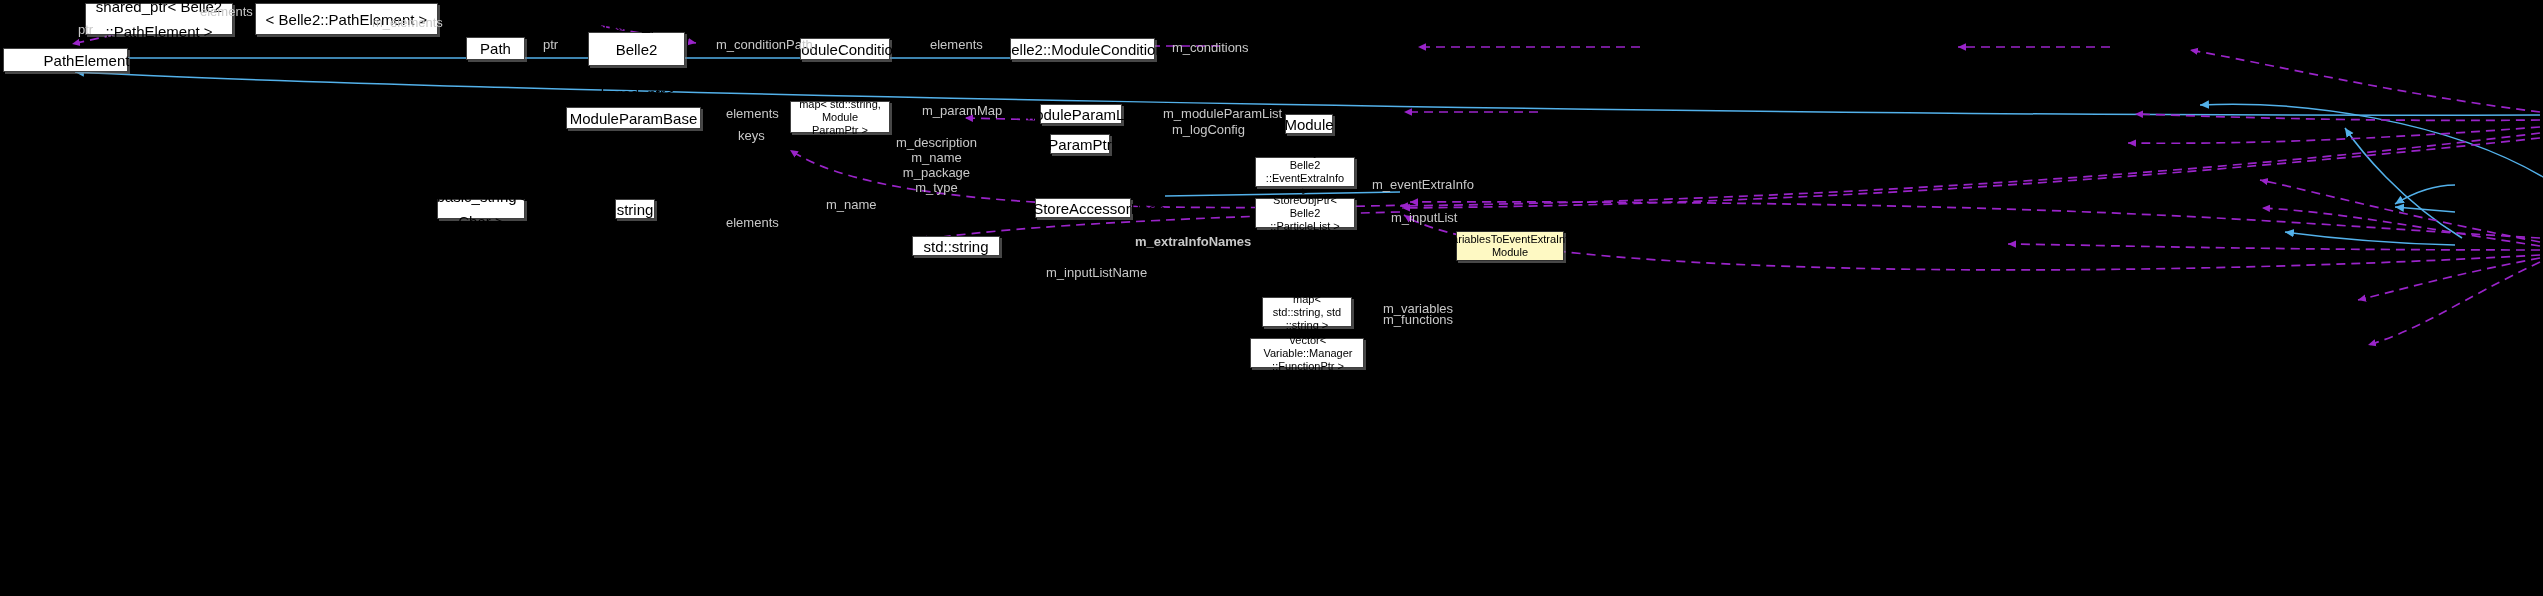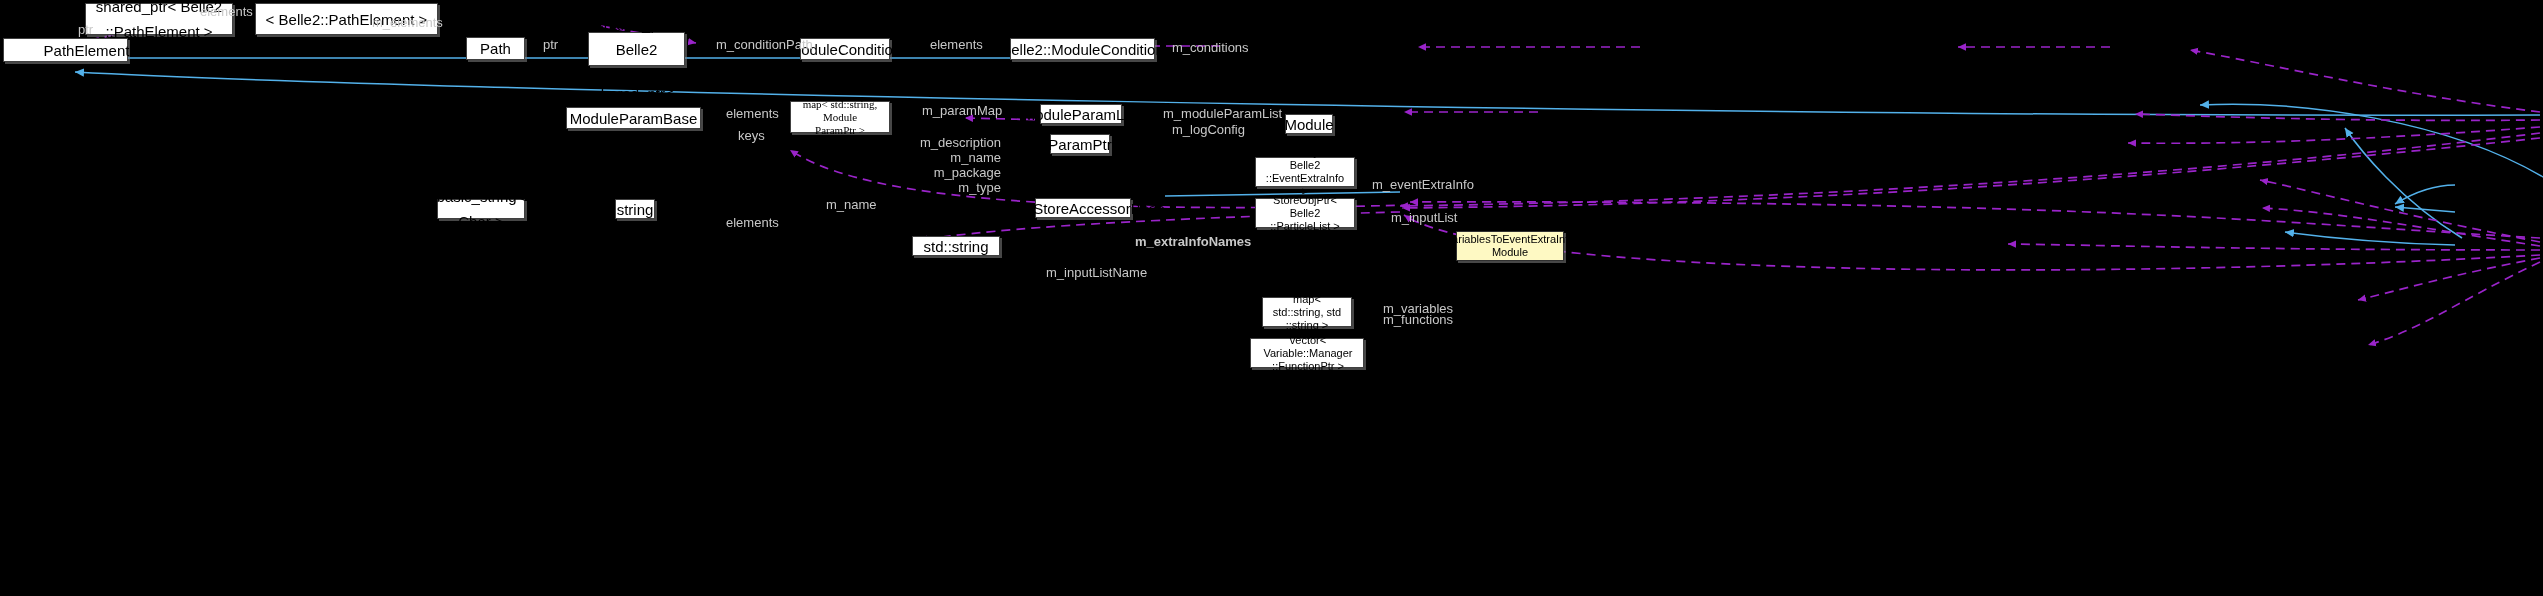"PathElement" div.node { top: 38px -> 48px }
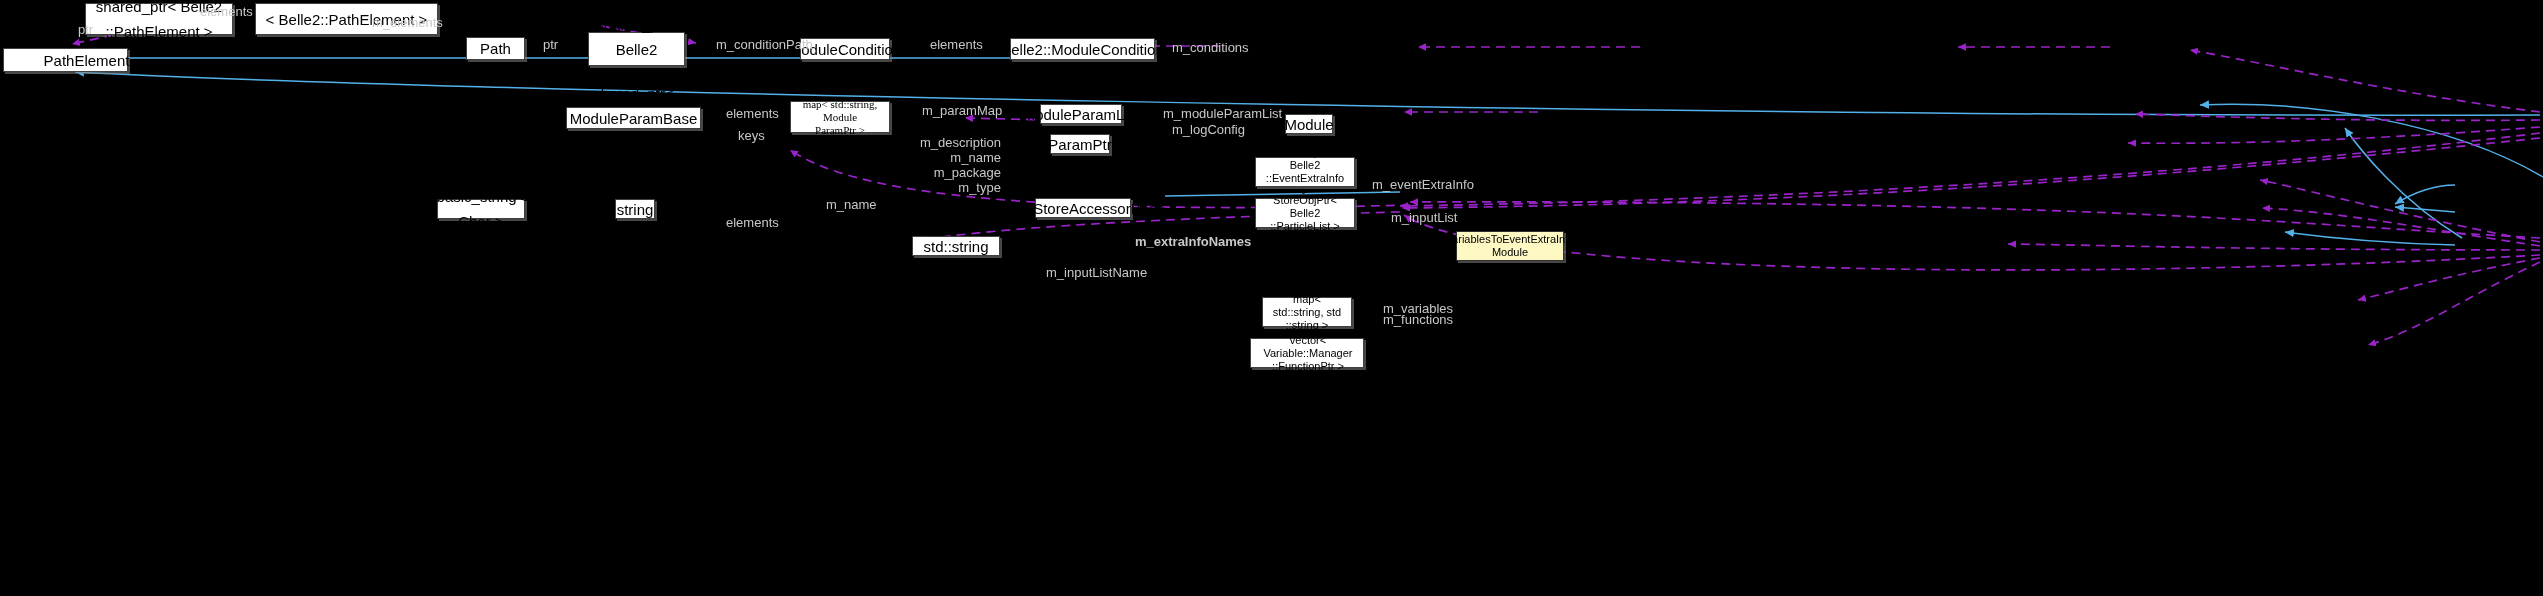"map< std::string, Module" div.node { font-family: Liberation Serif, serif -> none }
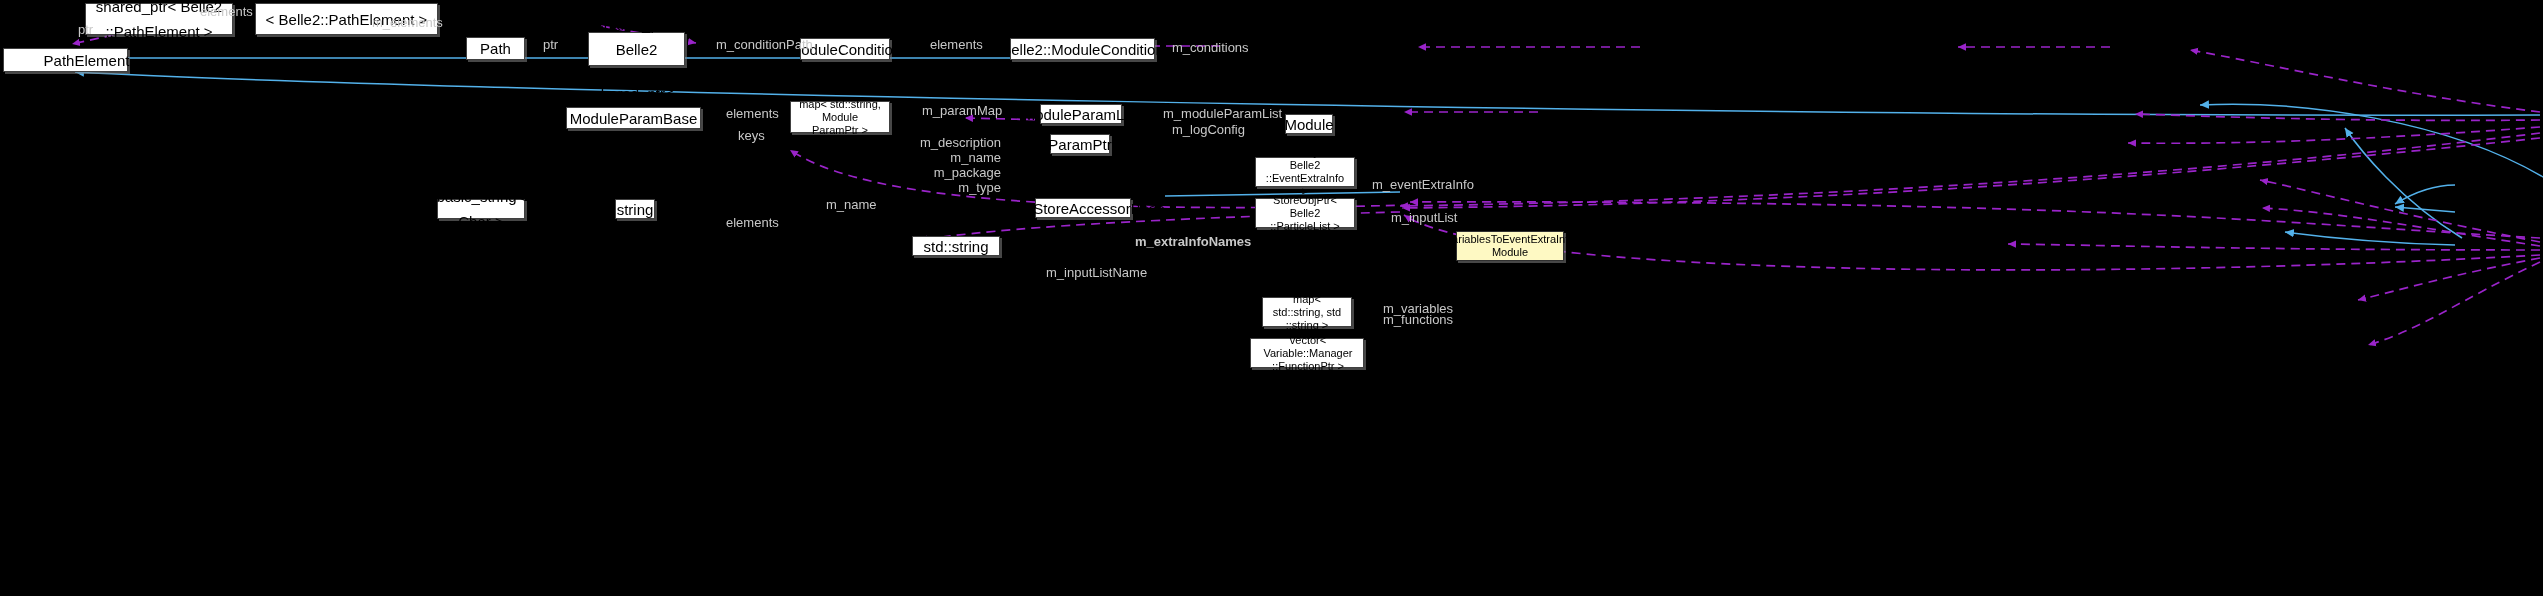"m_description" div.edgelabel { left: 920px -> 896px; text-align: right -> center }
